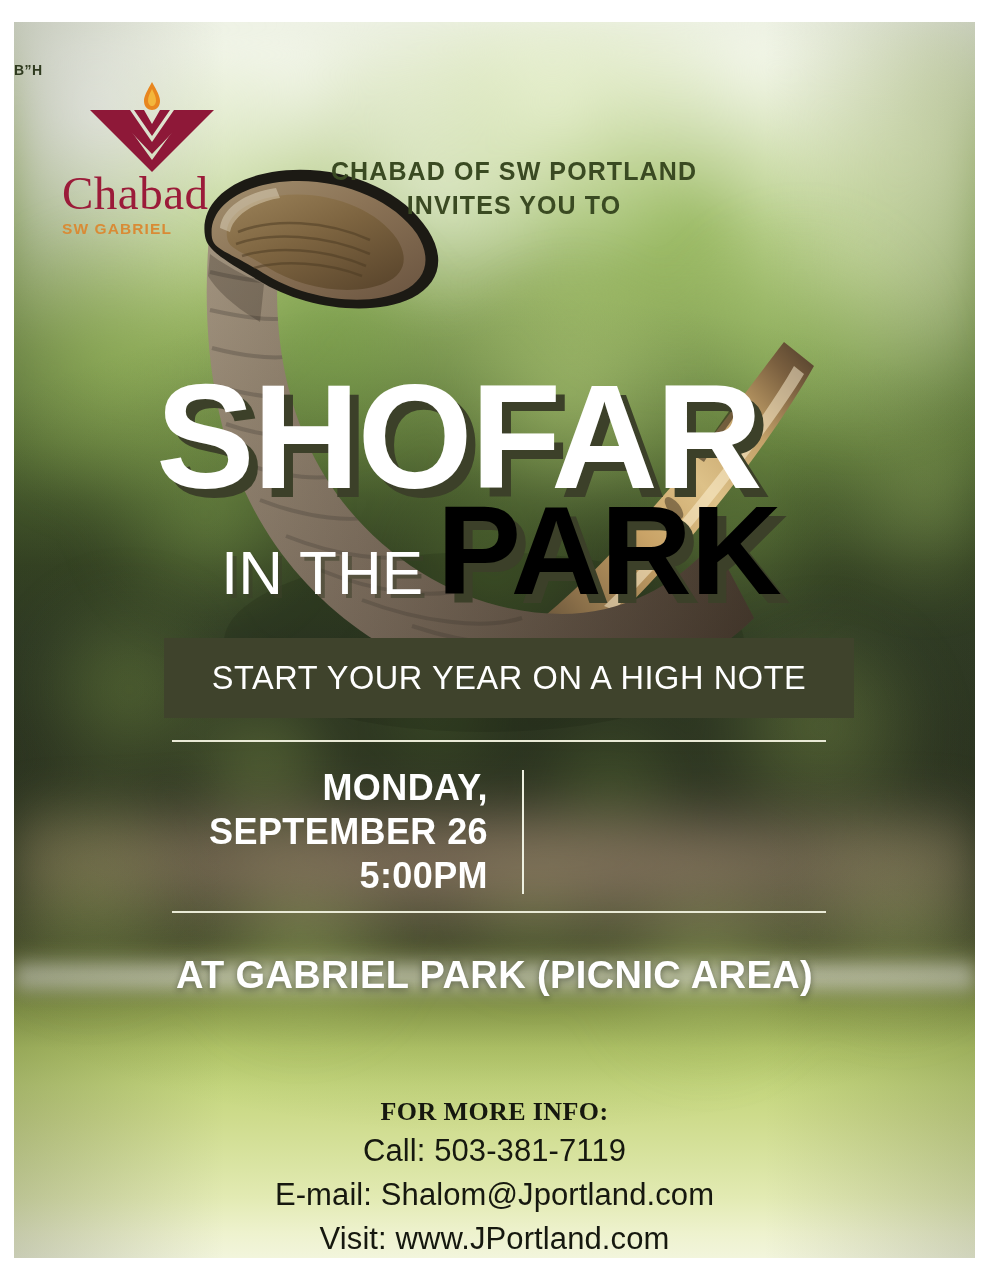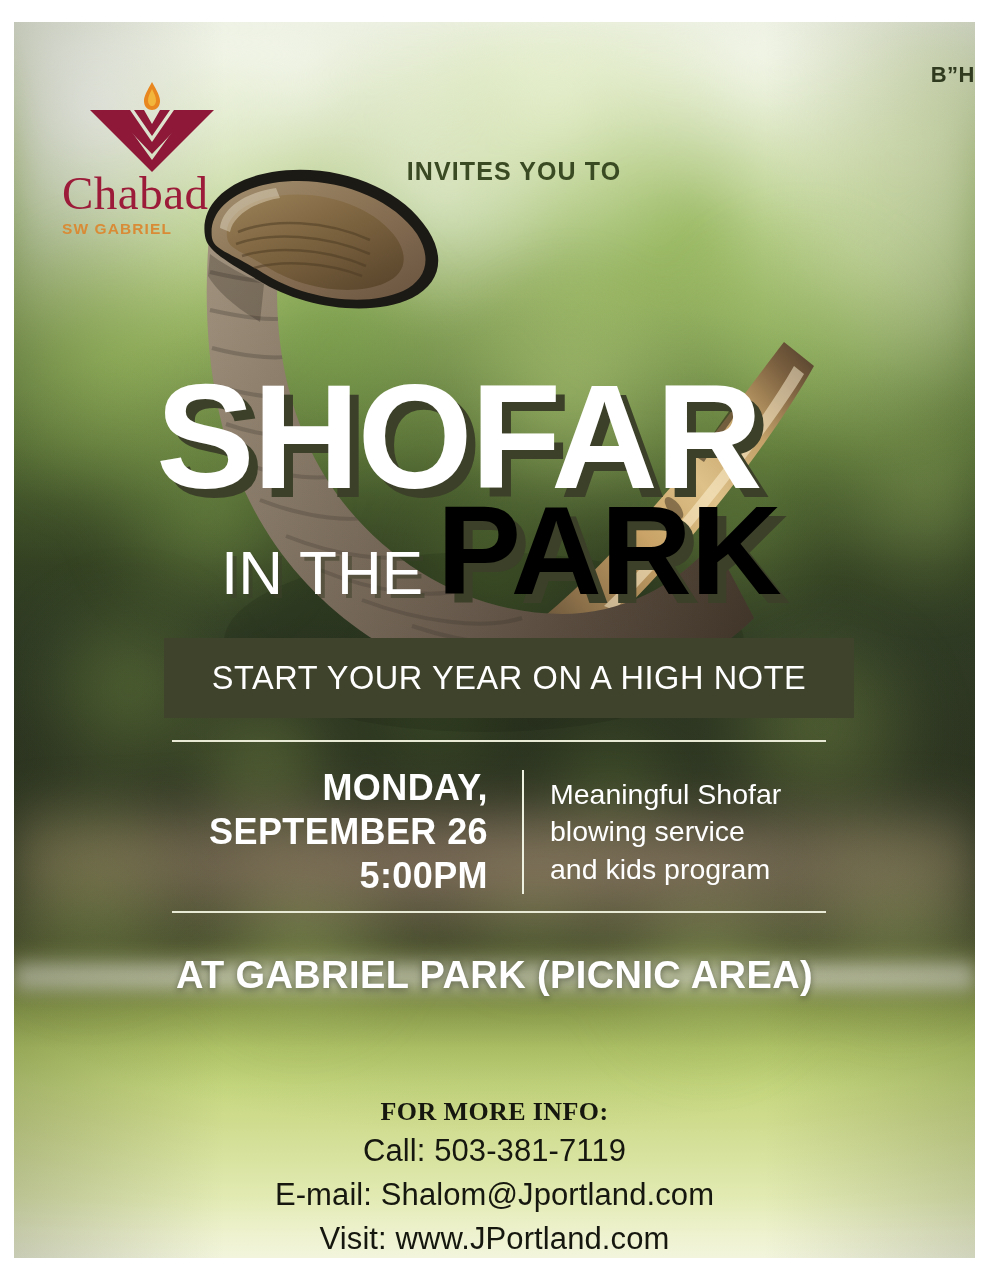"B”H" #bh { font-size: 22px -> 14px; text-align: right -> left }
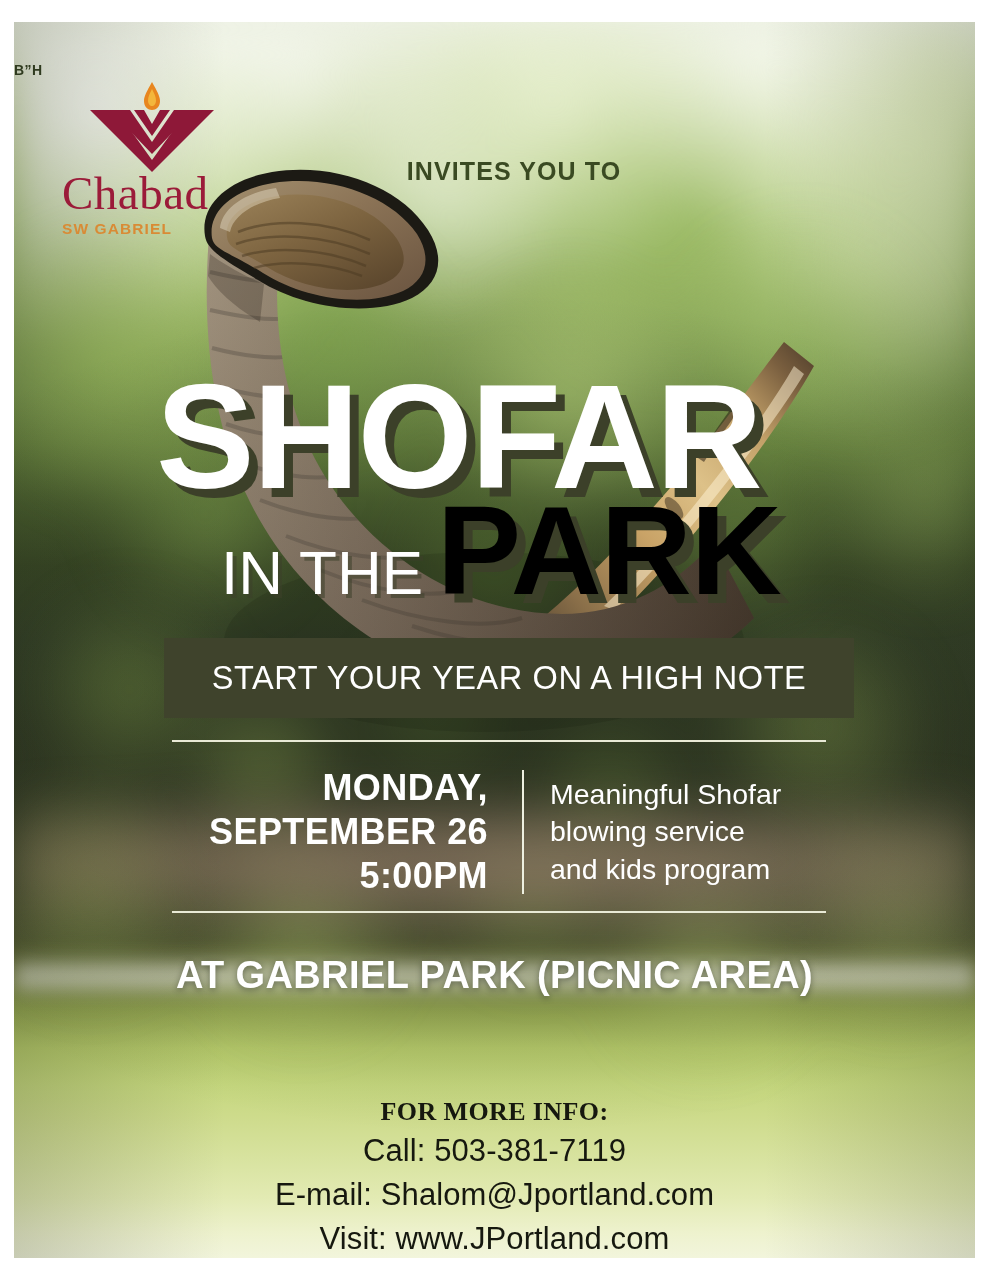"CHABAD OF SW PORTLAND" div { html: none -> <div>CHABAD OF SW PORTLAND</div> }
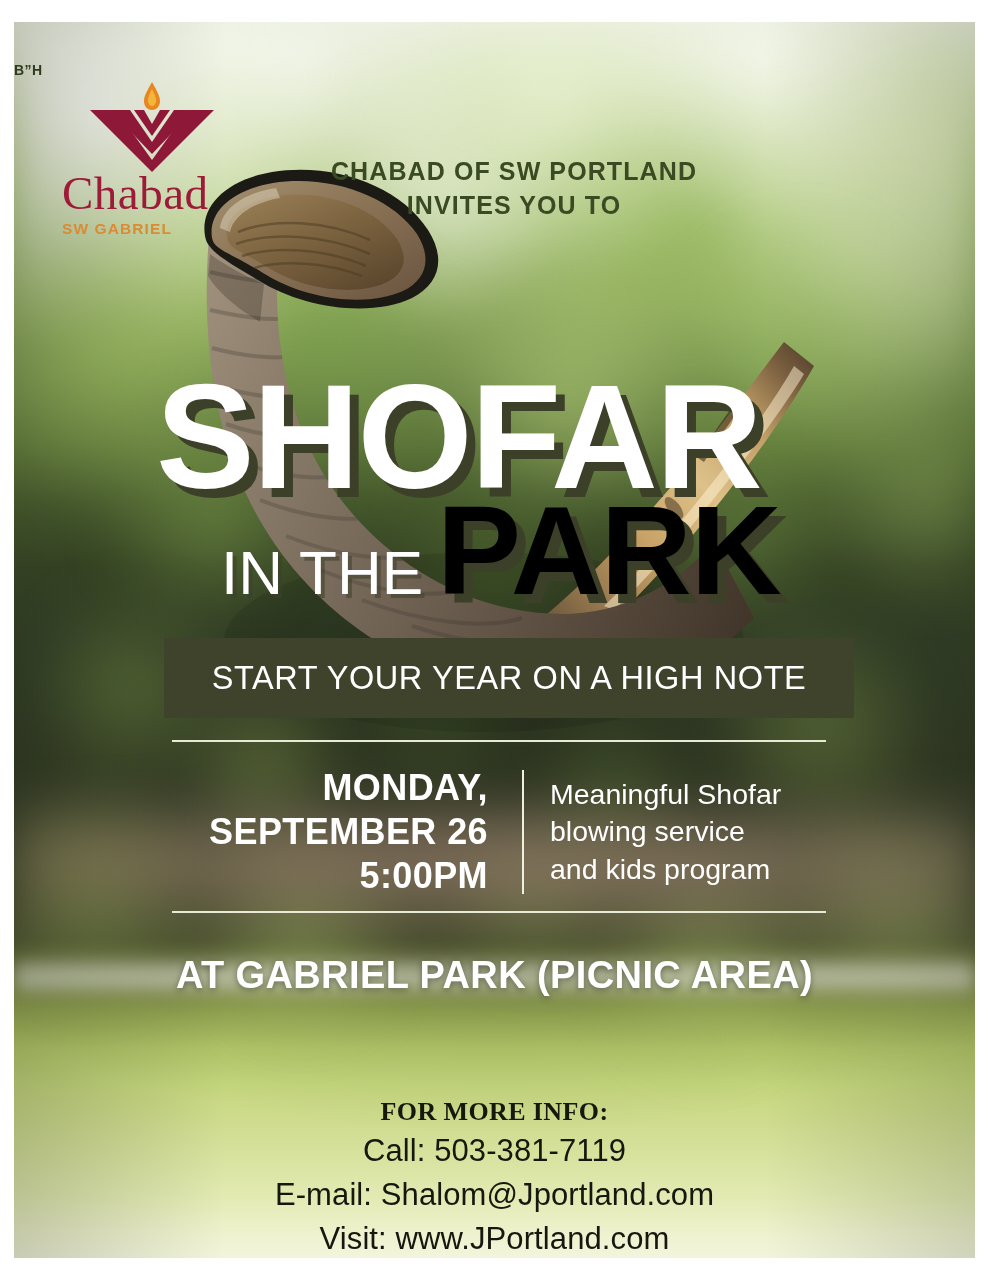"Meaningful Shofar" div { html: <div> <div>Meaningful Shofar</div> <div>blowing service</div> <div>and kids program</div> </div> -> none }
